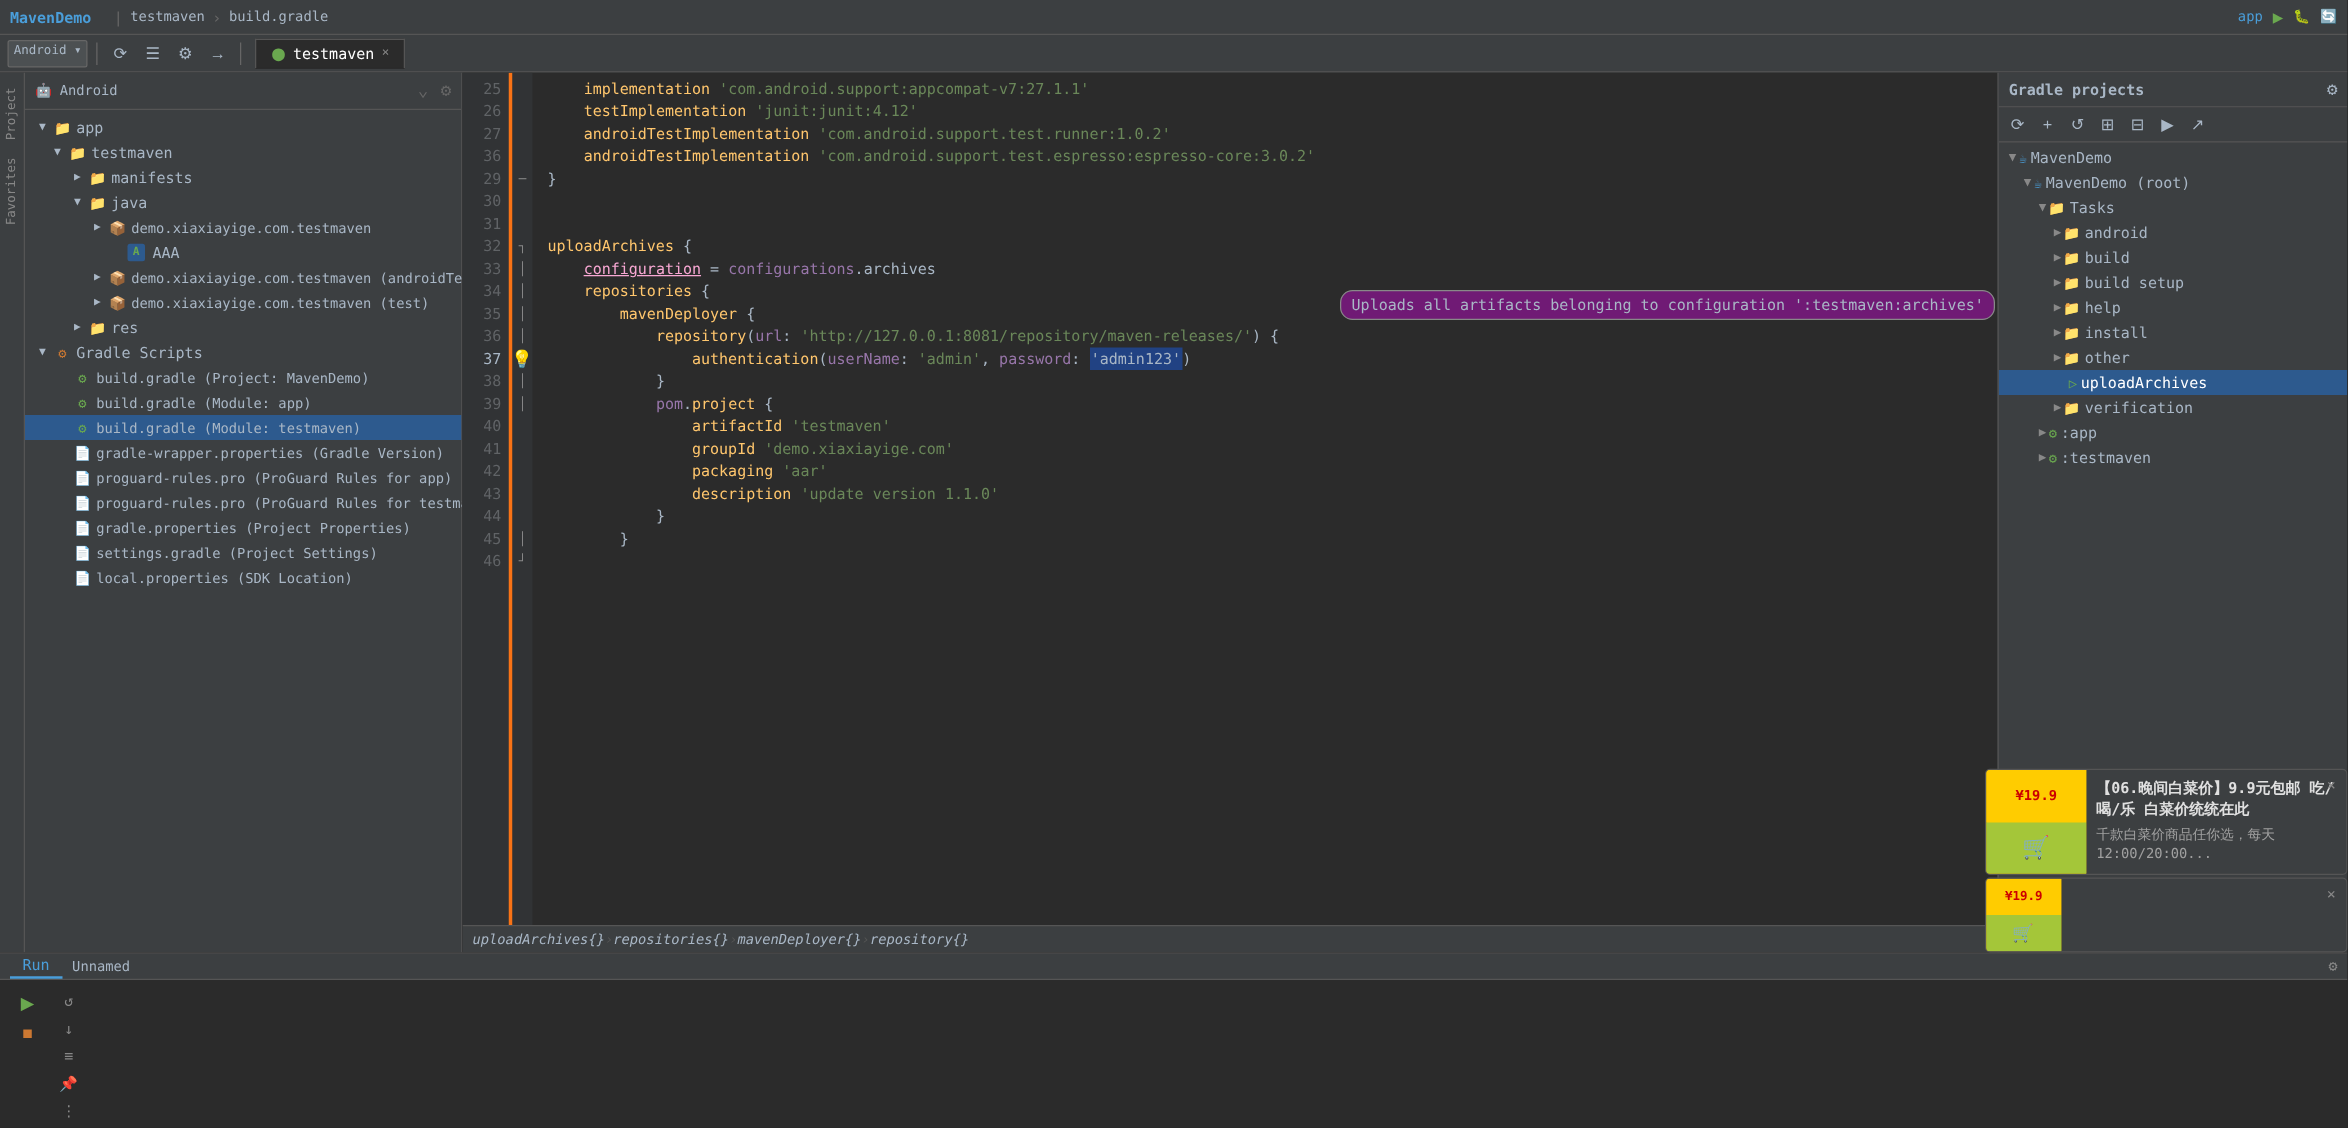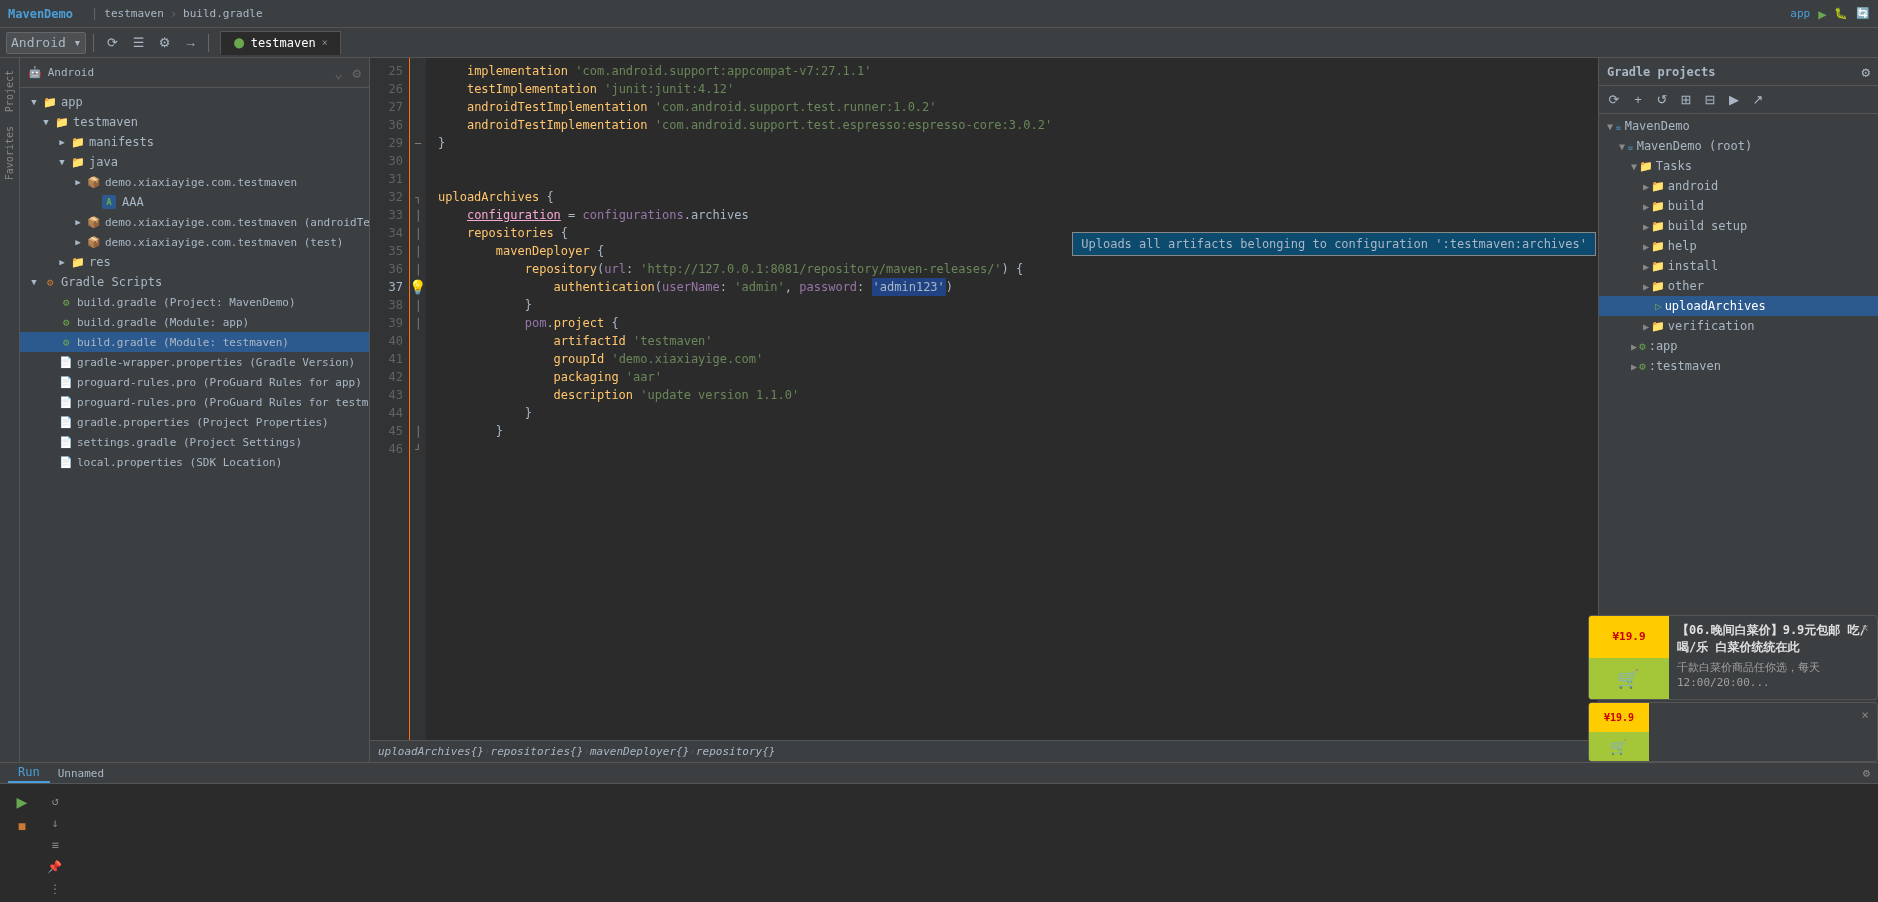"Android ▾" .toolbar-dropdown { font-size: 13px -> 10px }
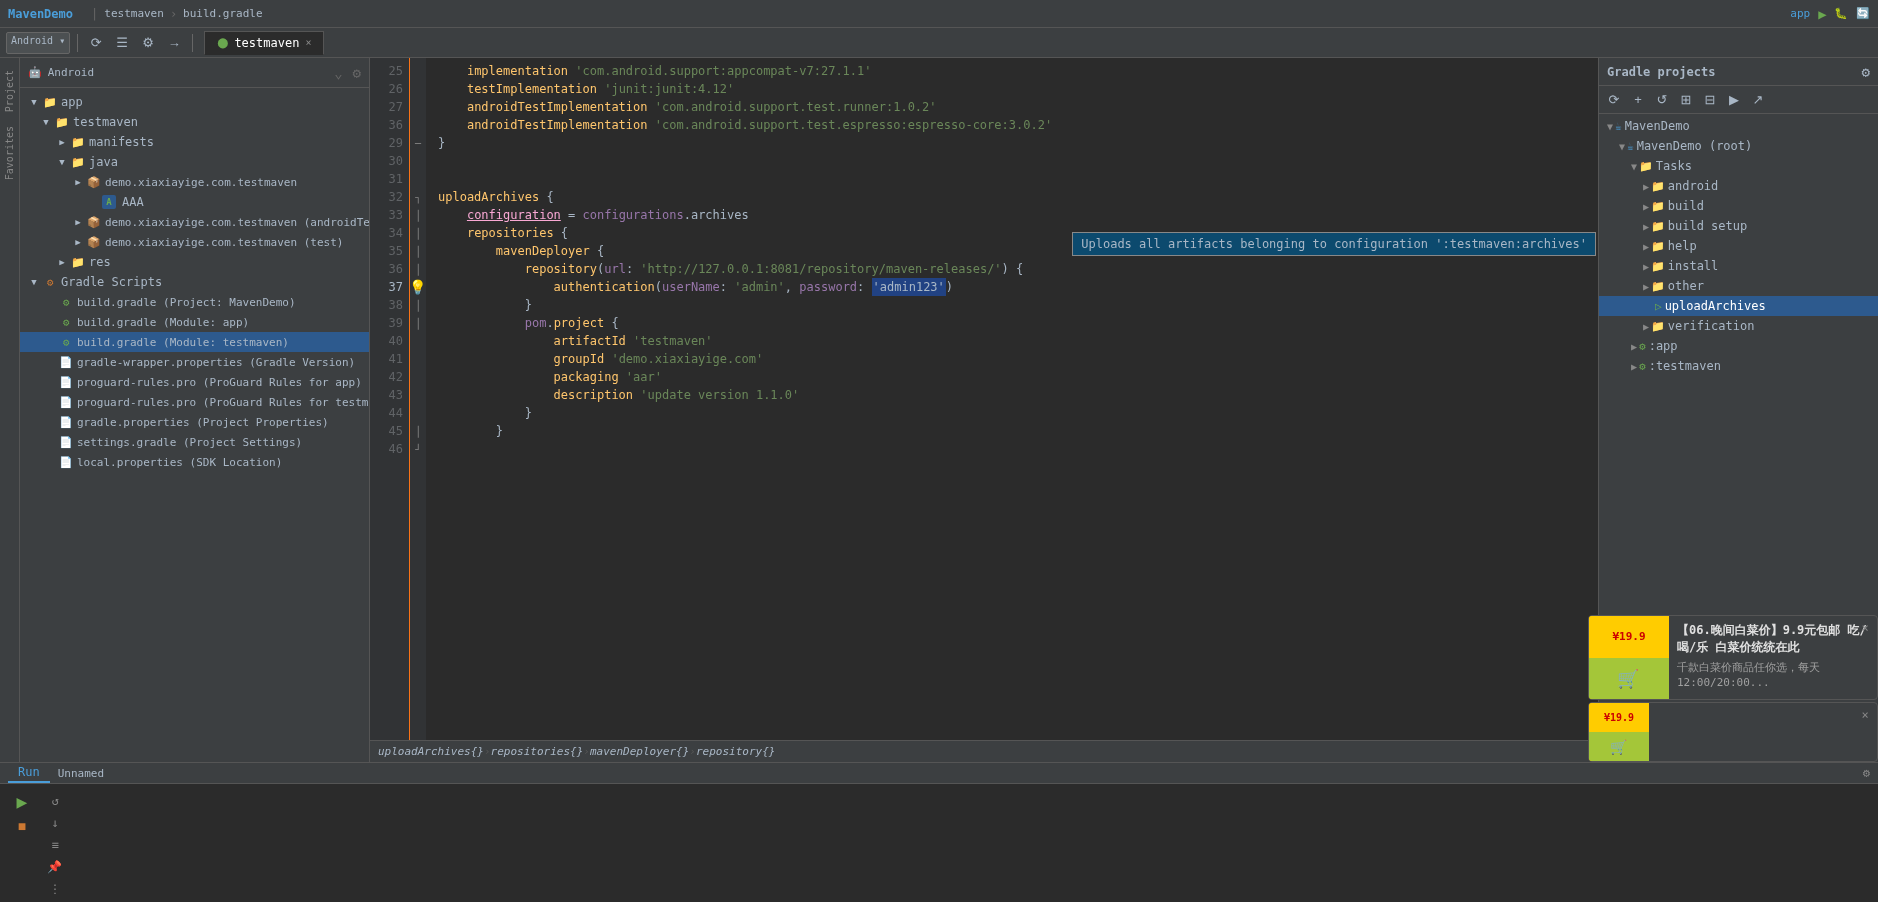"25" .line-numbers { border-right: 1px solid #f97316 -> 3px solid #f97316 }
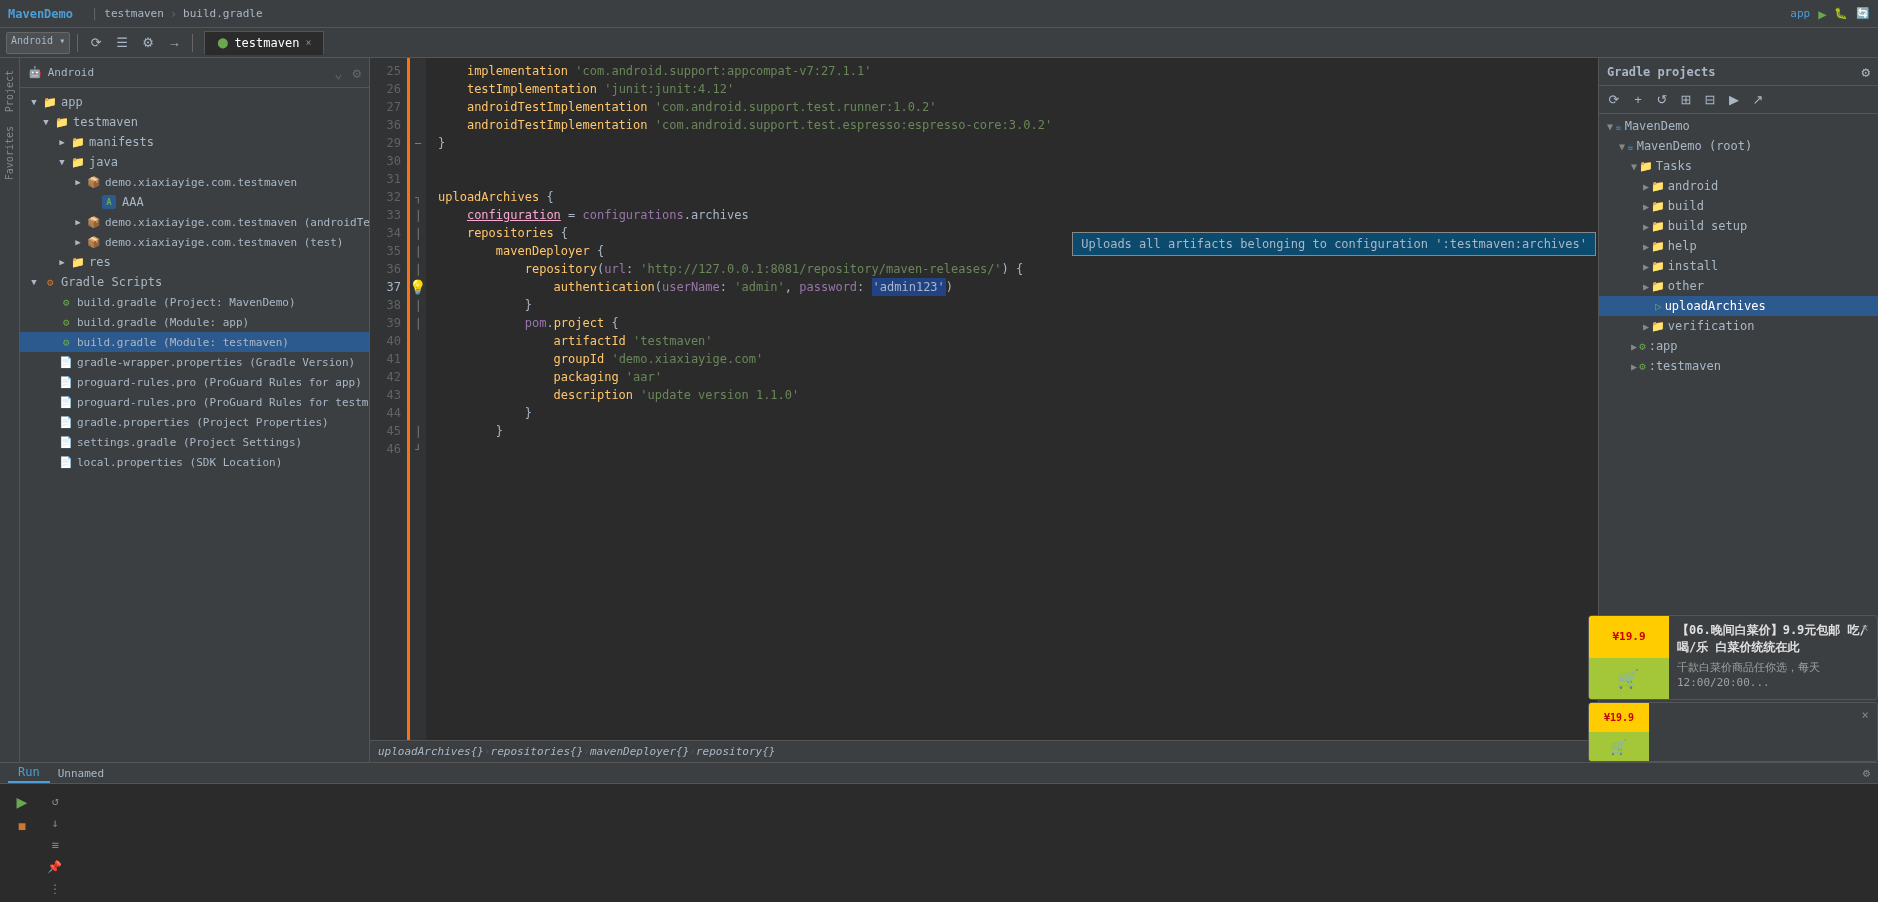"Uploads all artifacts belonging to" .tooltip-popup { background: #0c4a6e -> #701a75; border-radius: 0 -> 10px }
